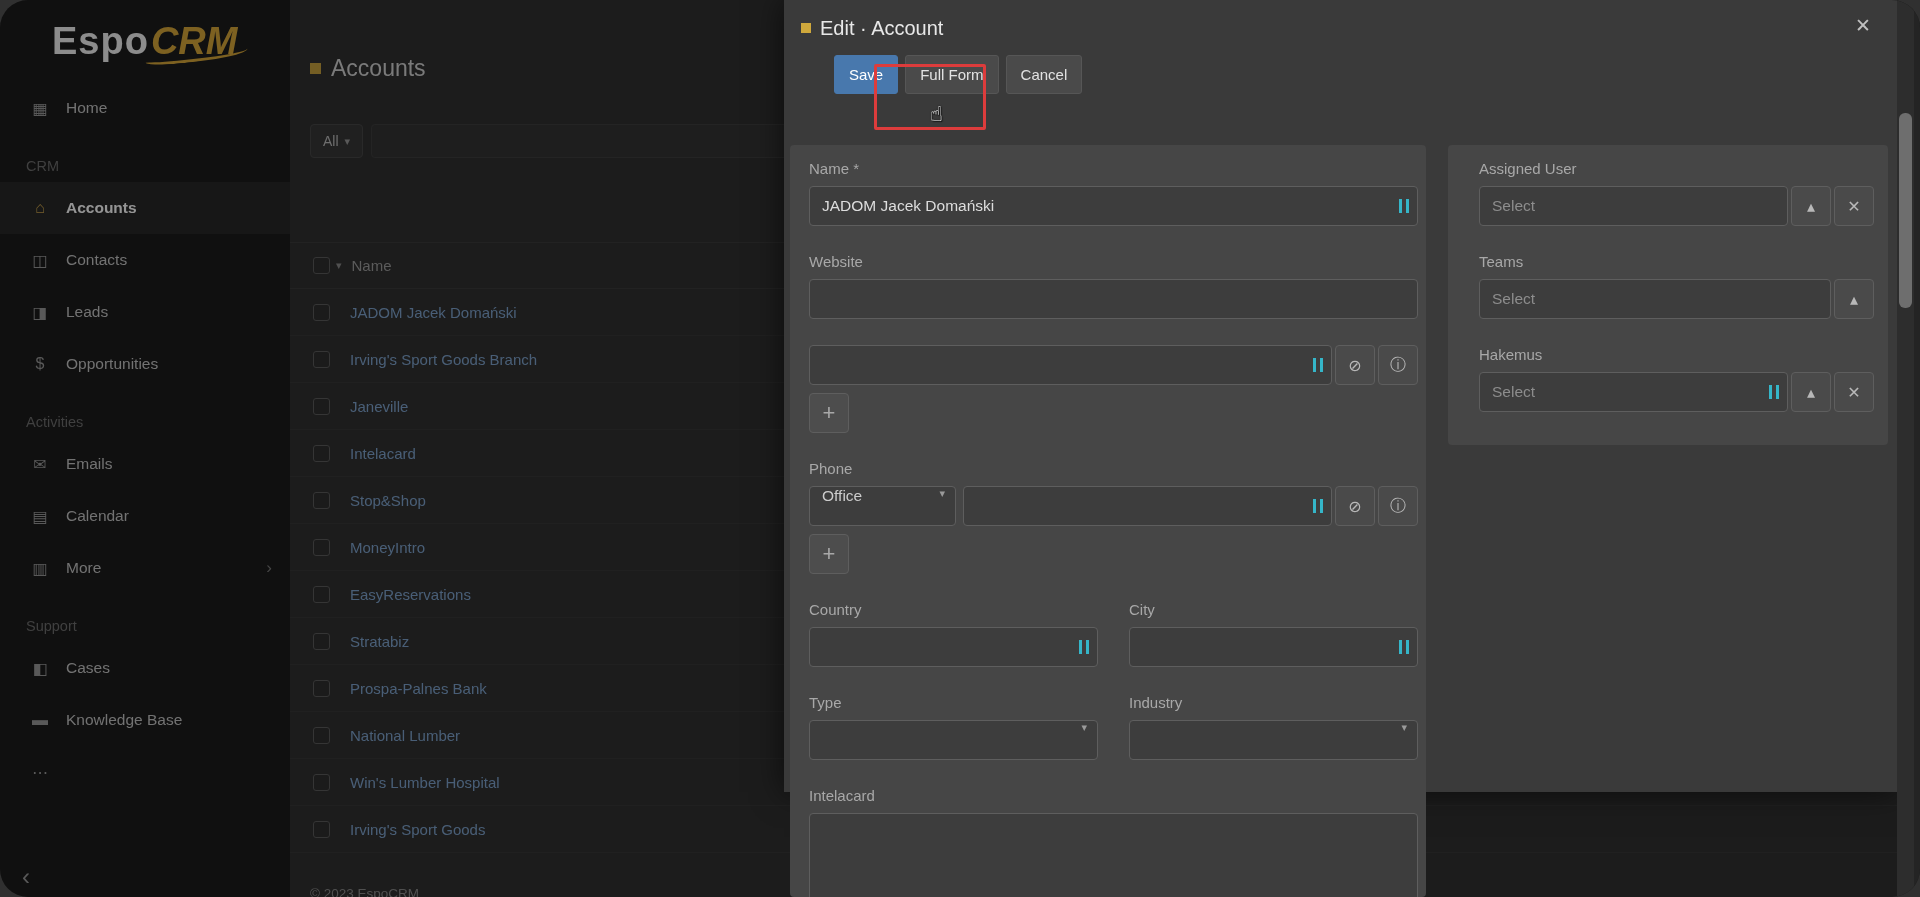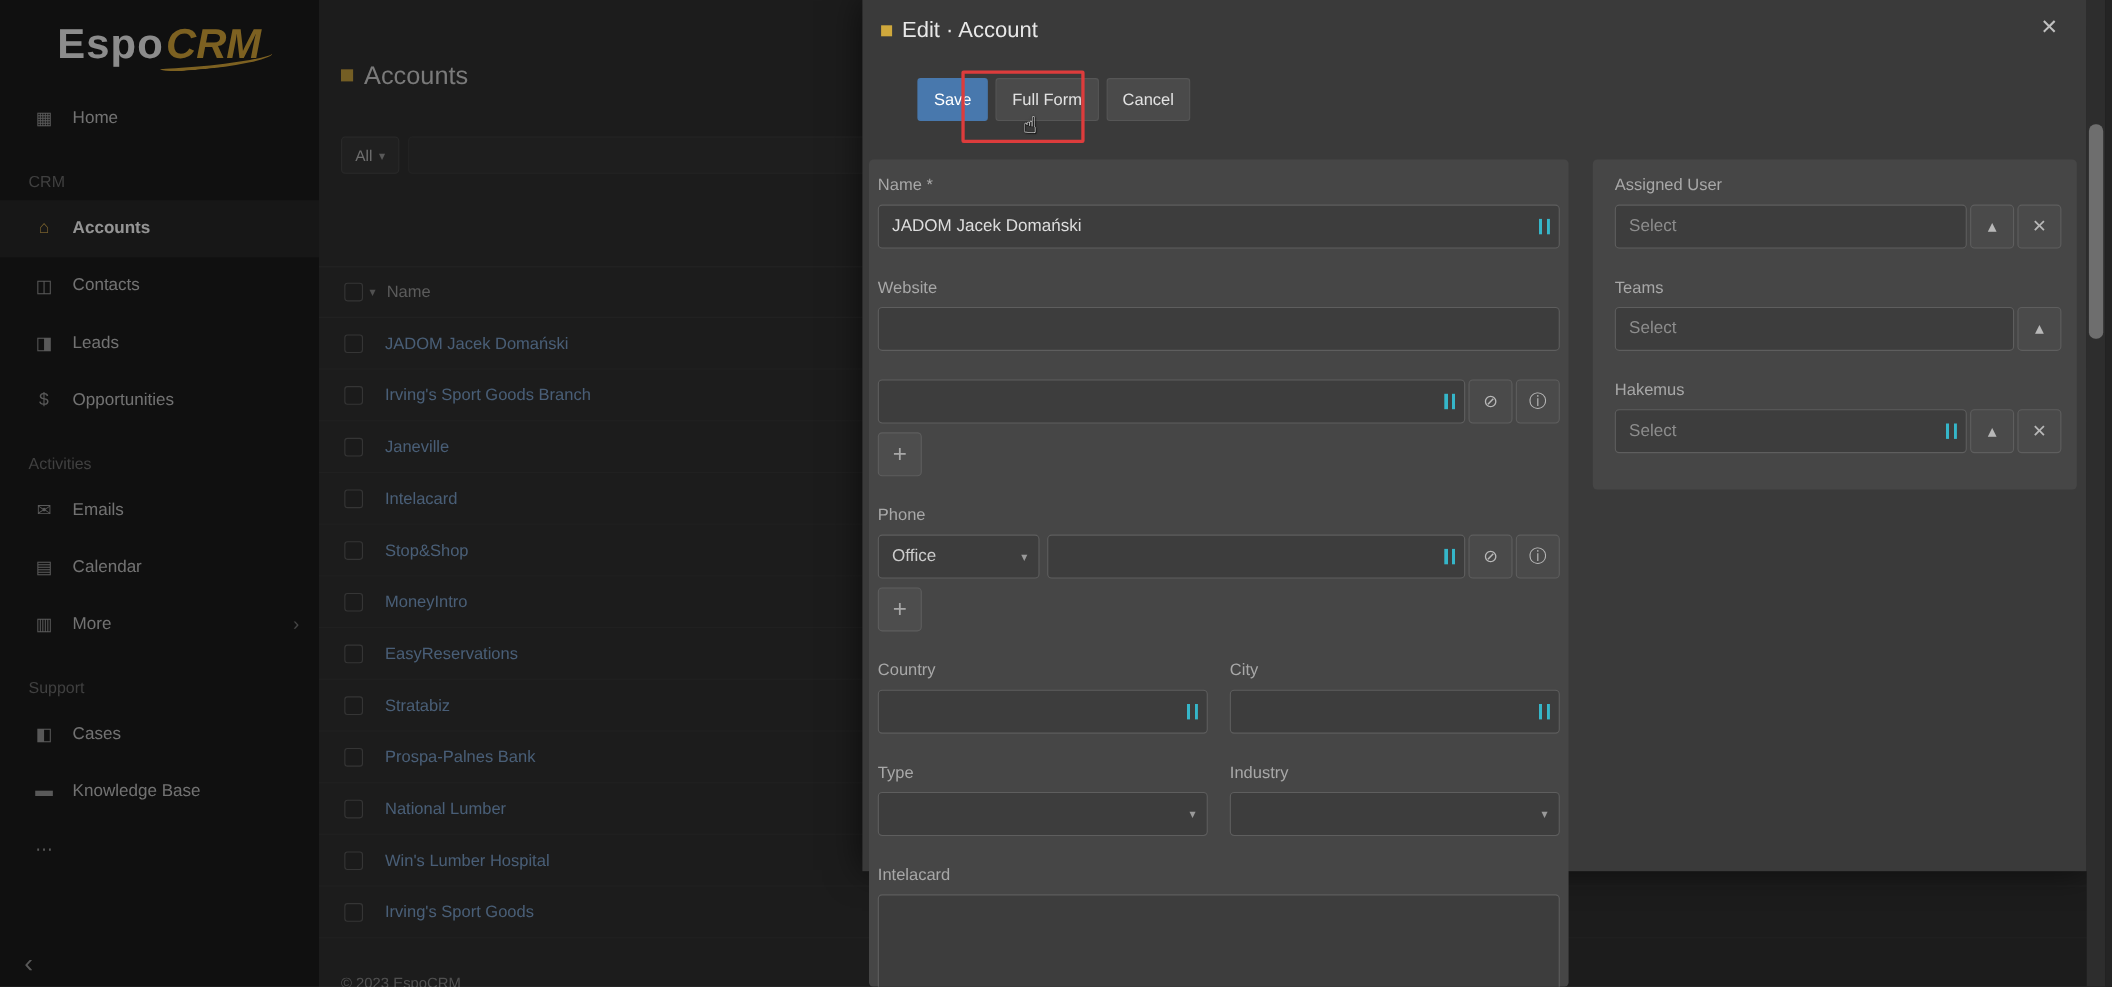"Espo" .app { border-radius: none -> 28px }
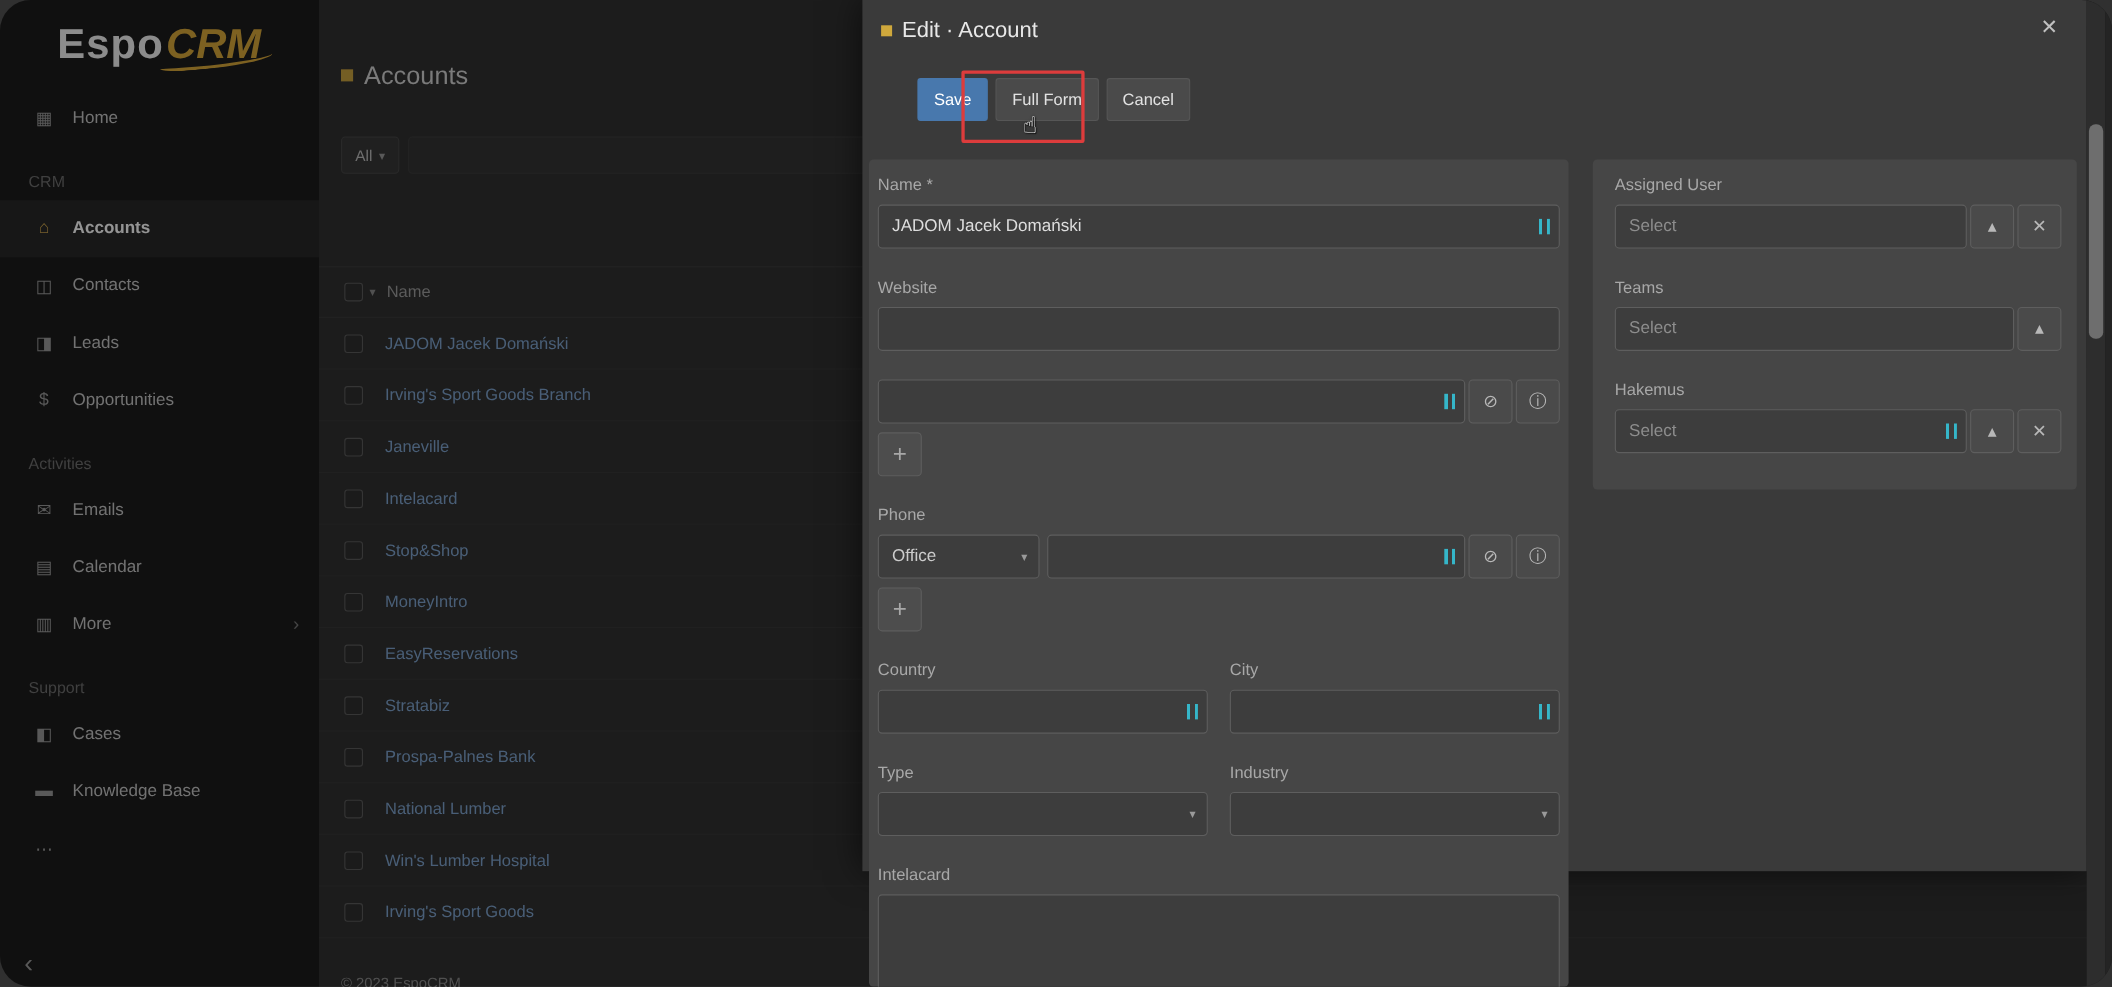"Save" .btn-row { top: 71px -> 55px }
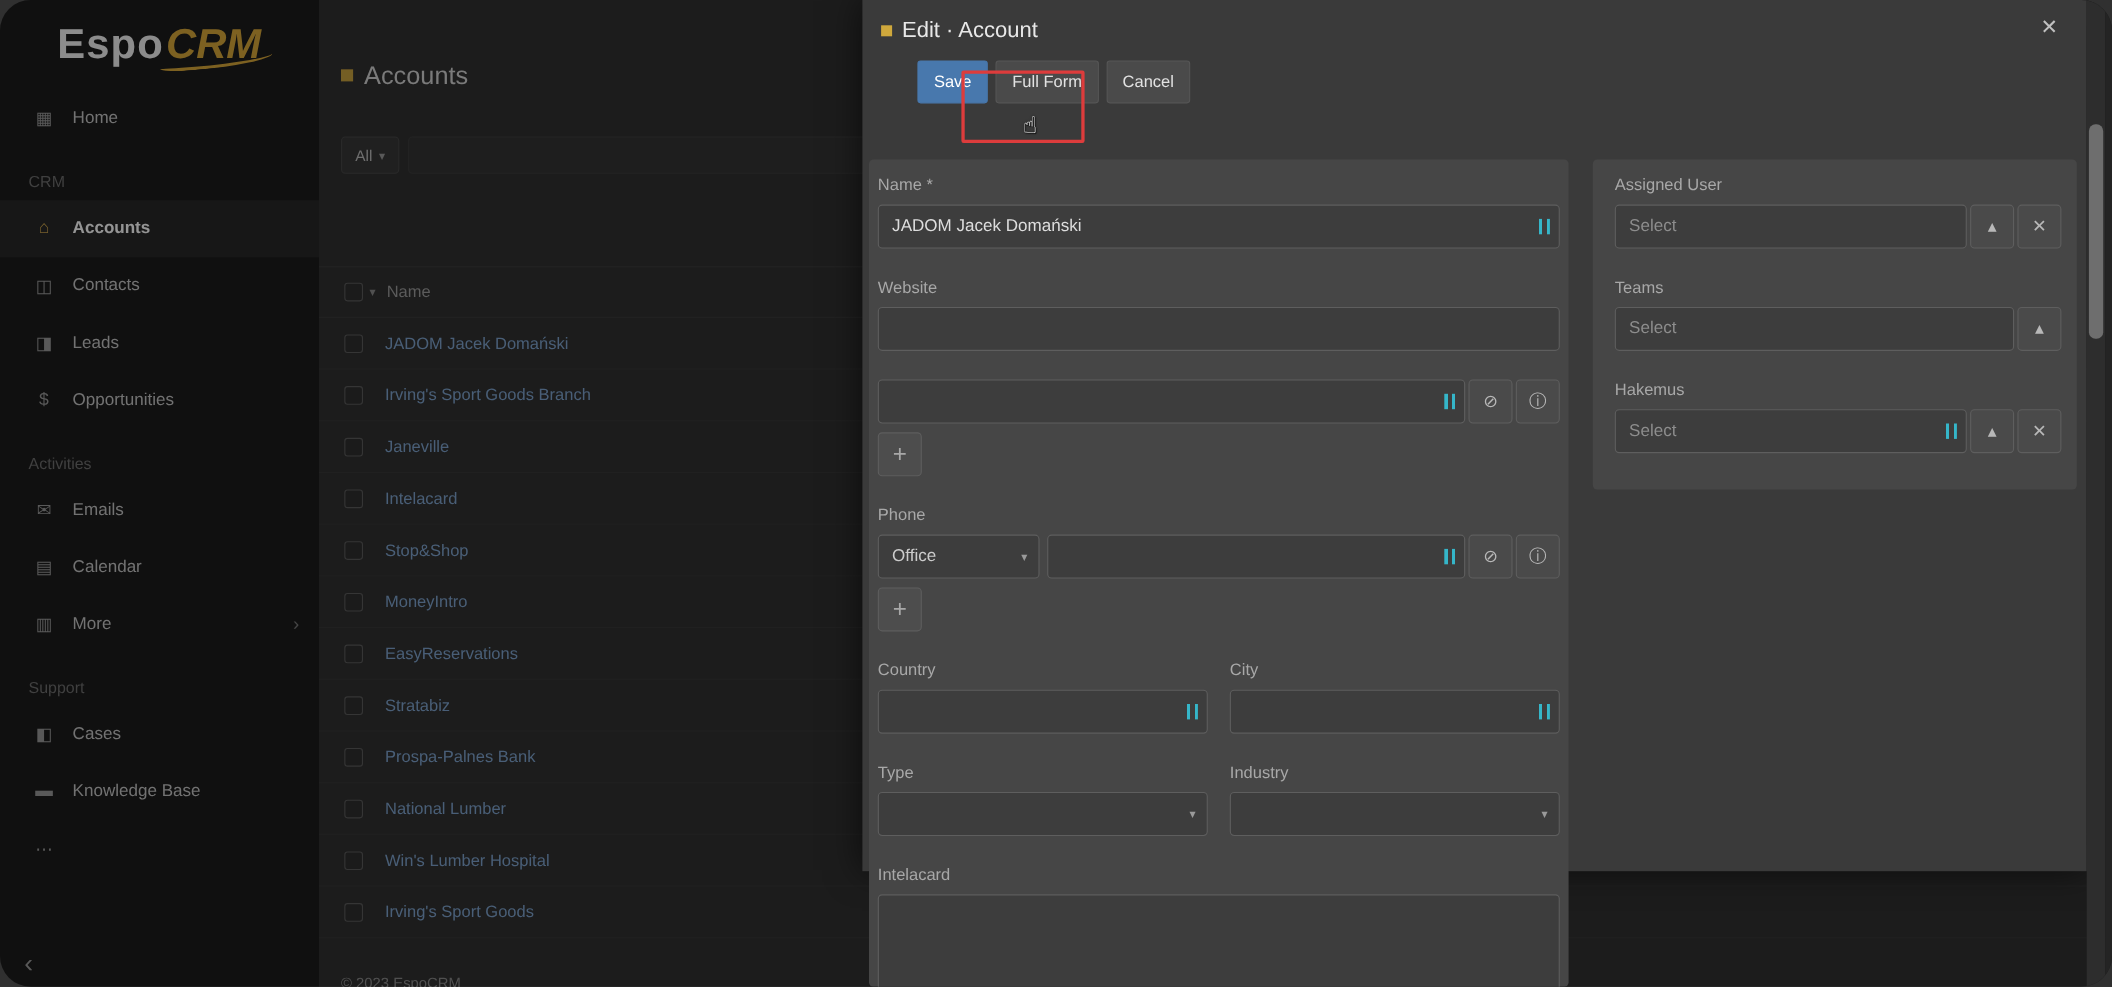"Name *" .fgroup { margin-left: none -> 11px }
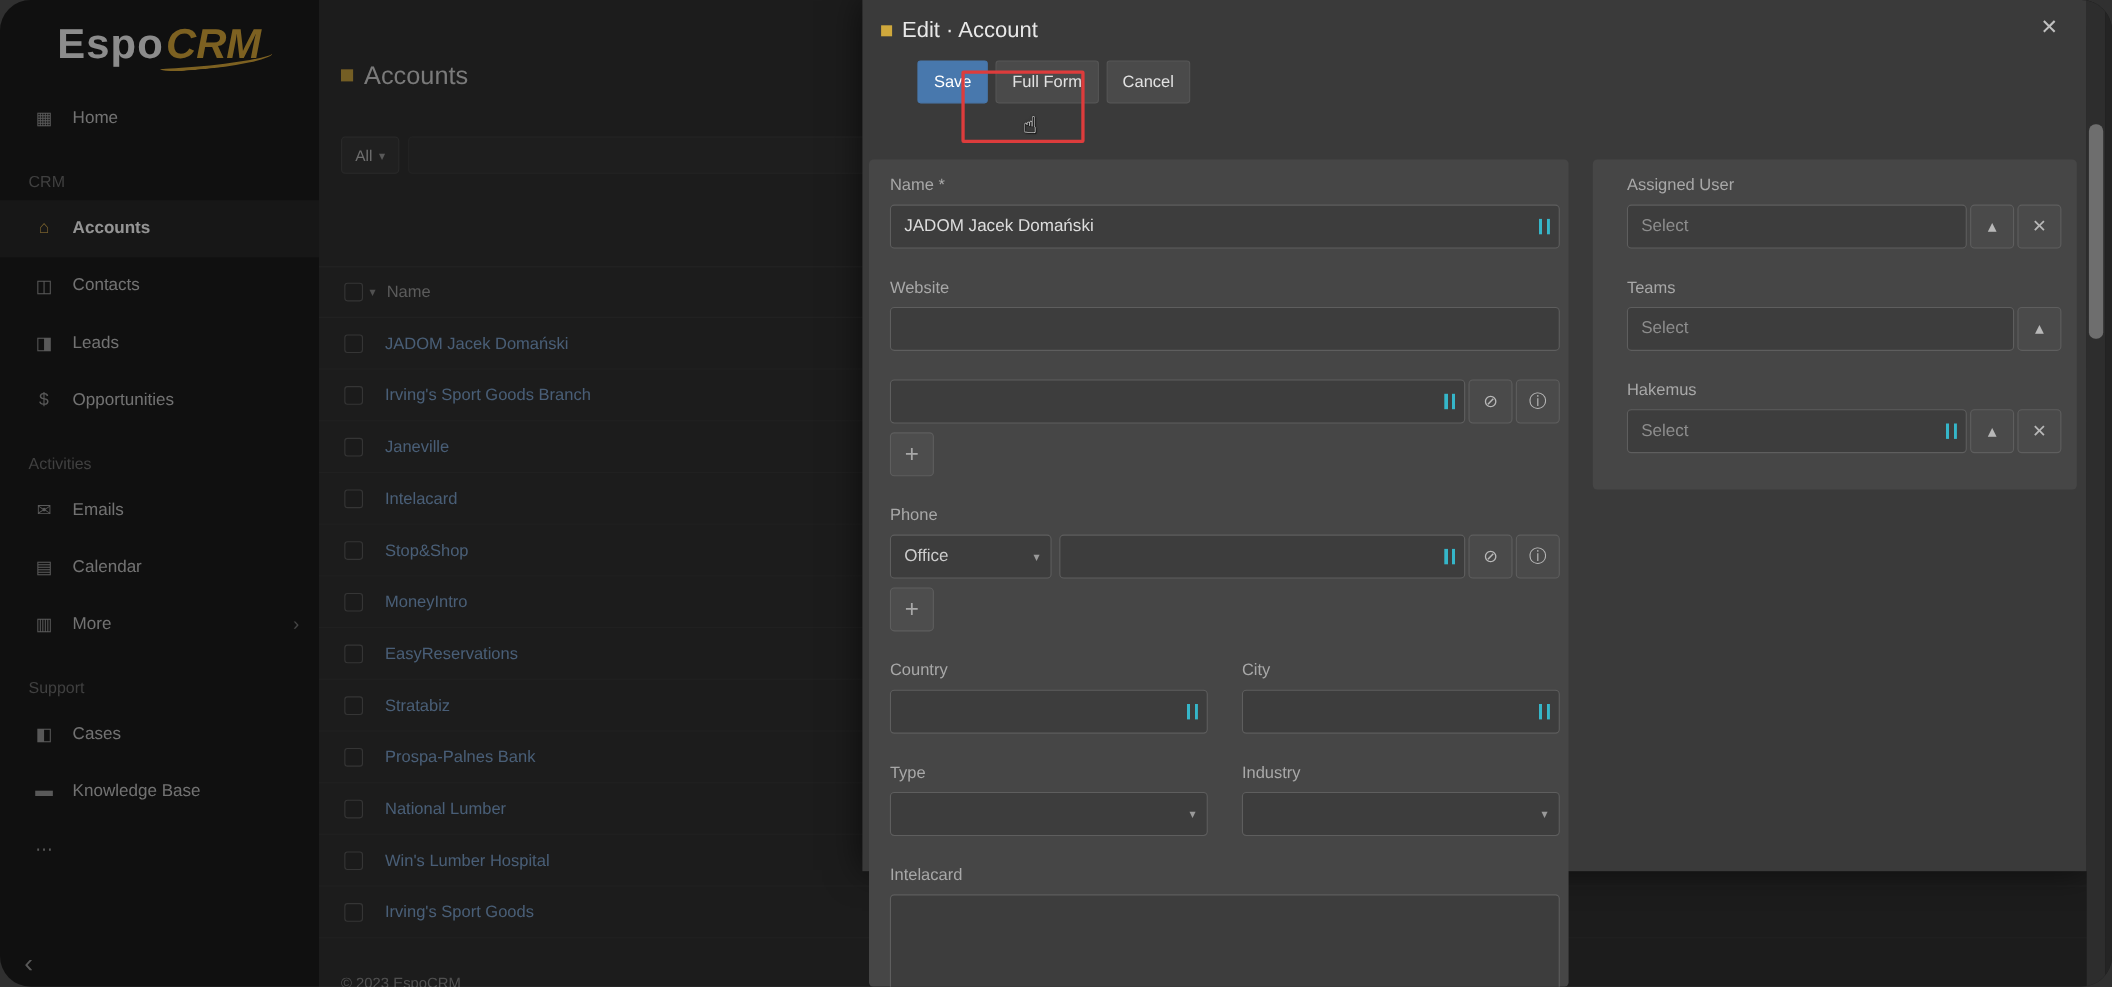"Office" .select-box { align-items: center -> none }
